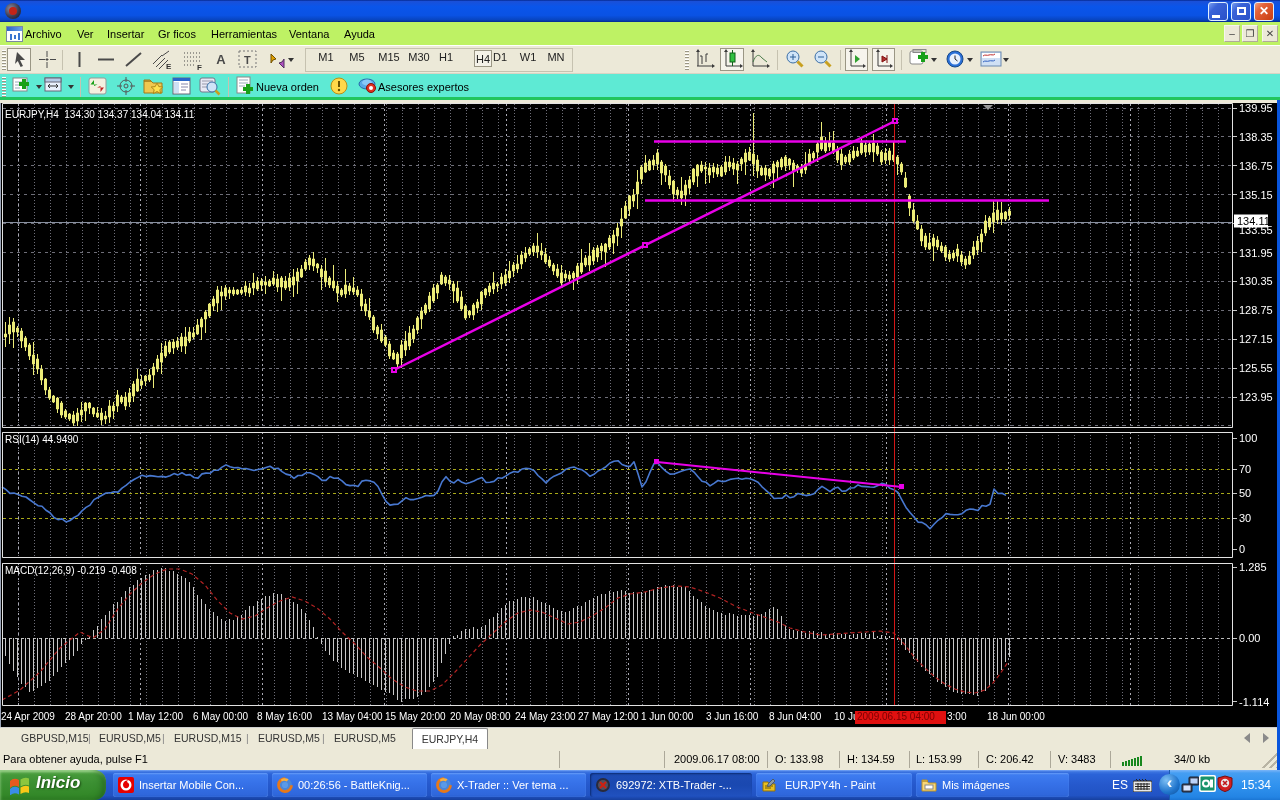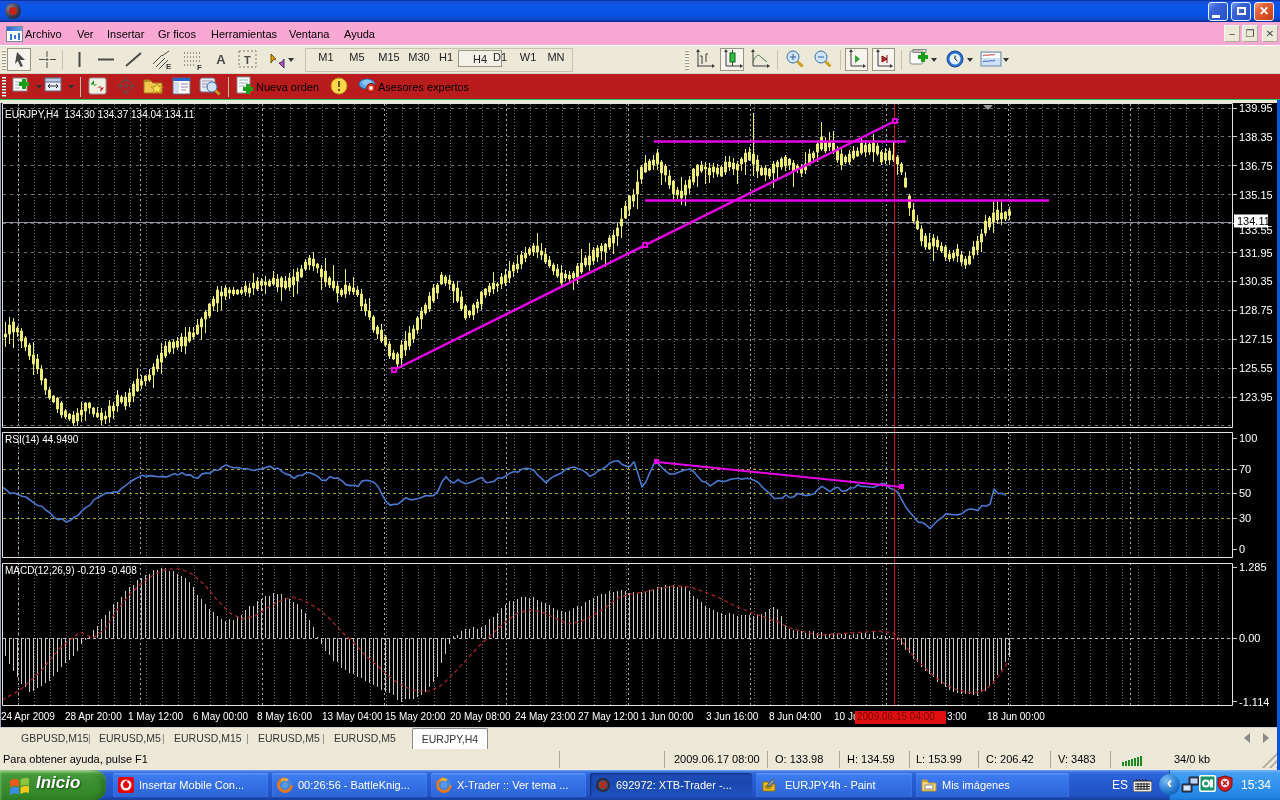"Archivo" #menubar { background: #f9a8d4 -> #bef264 }
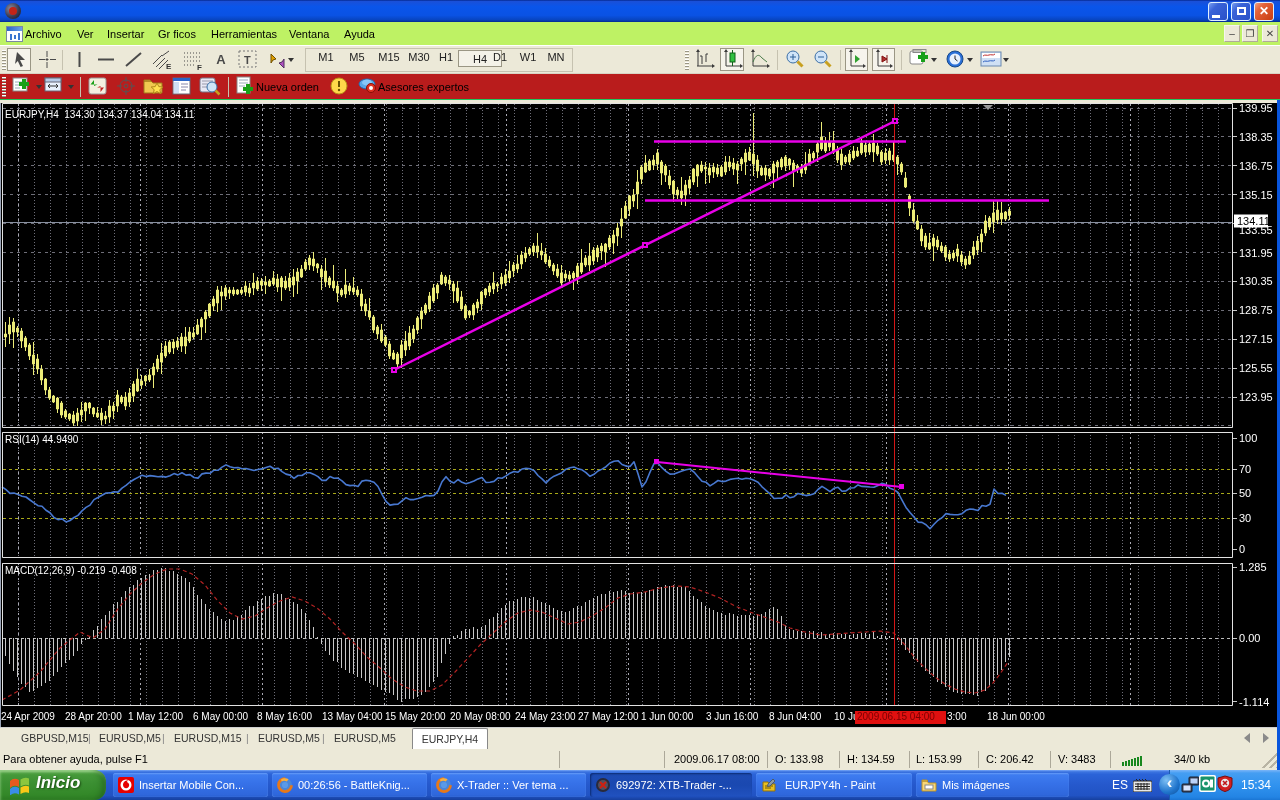"H4" div.tf { left: 458px -> 474px; width: 44px -> 18px }
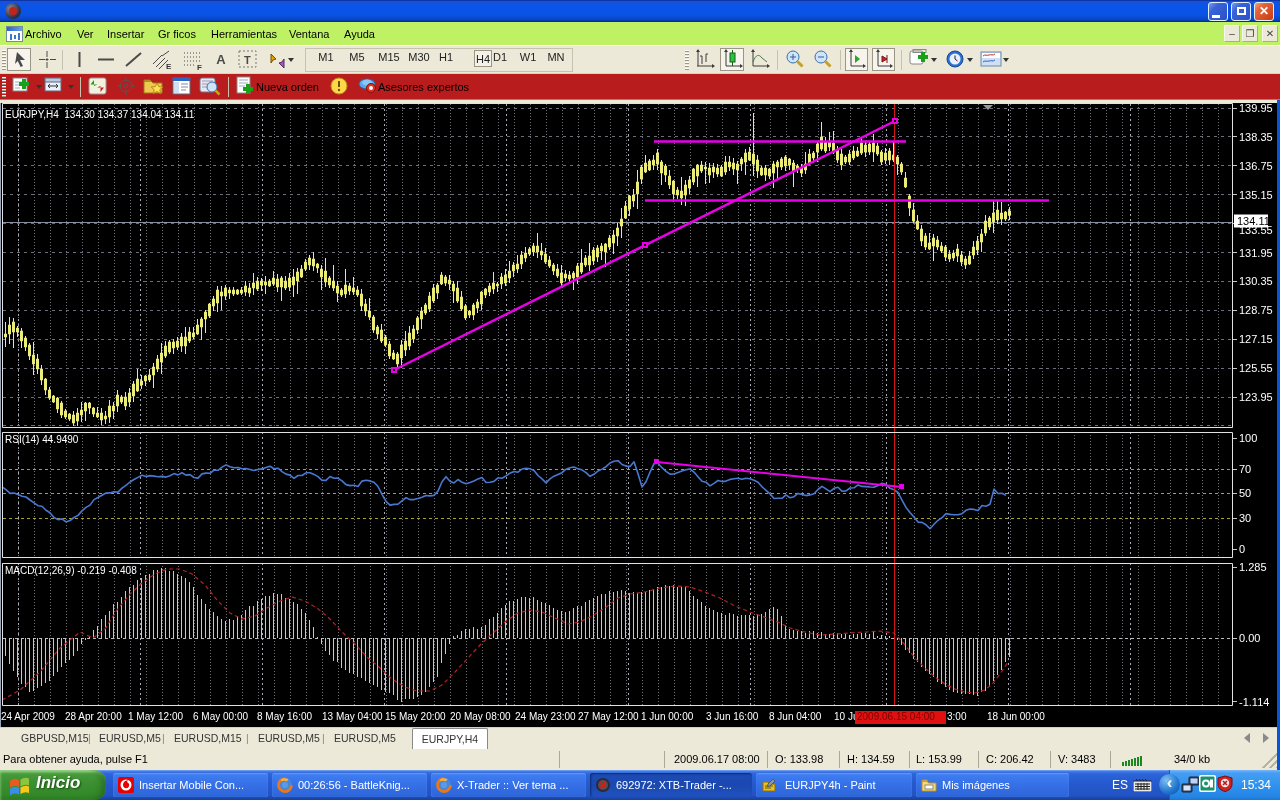"Nueva orden" #tb2 { background: #b91c1c -> #5eead4; border-bottom: 1px solid #22c55e -> 3px solid #22c55e }
